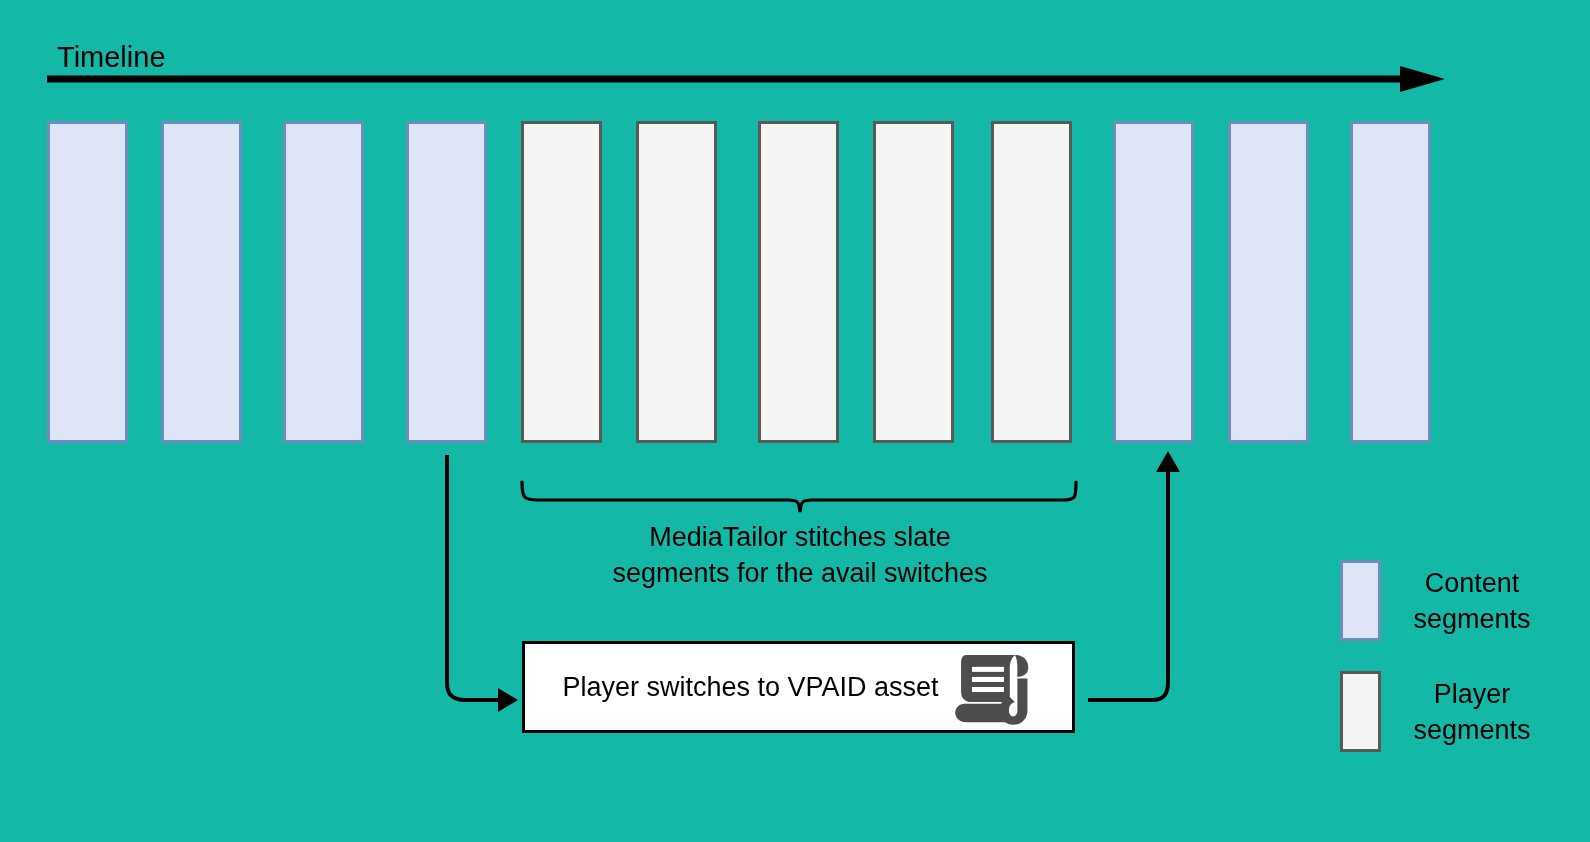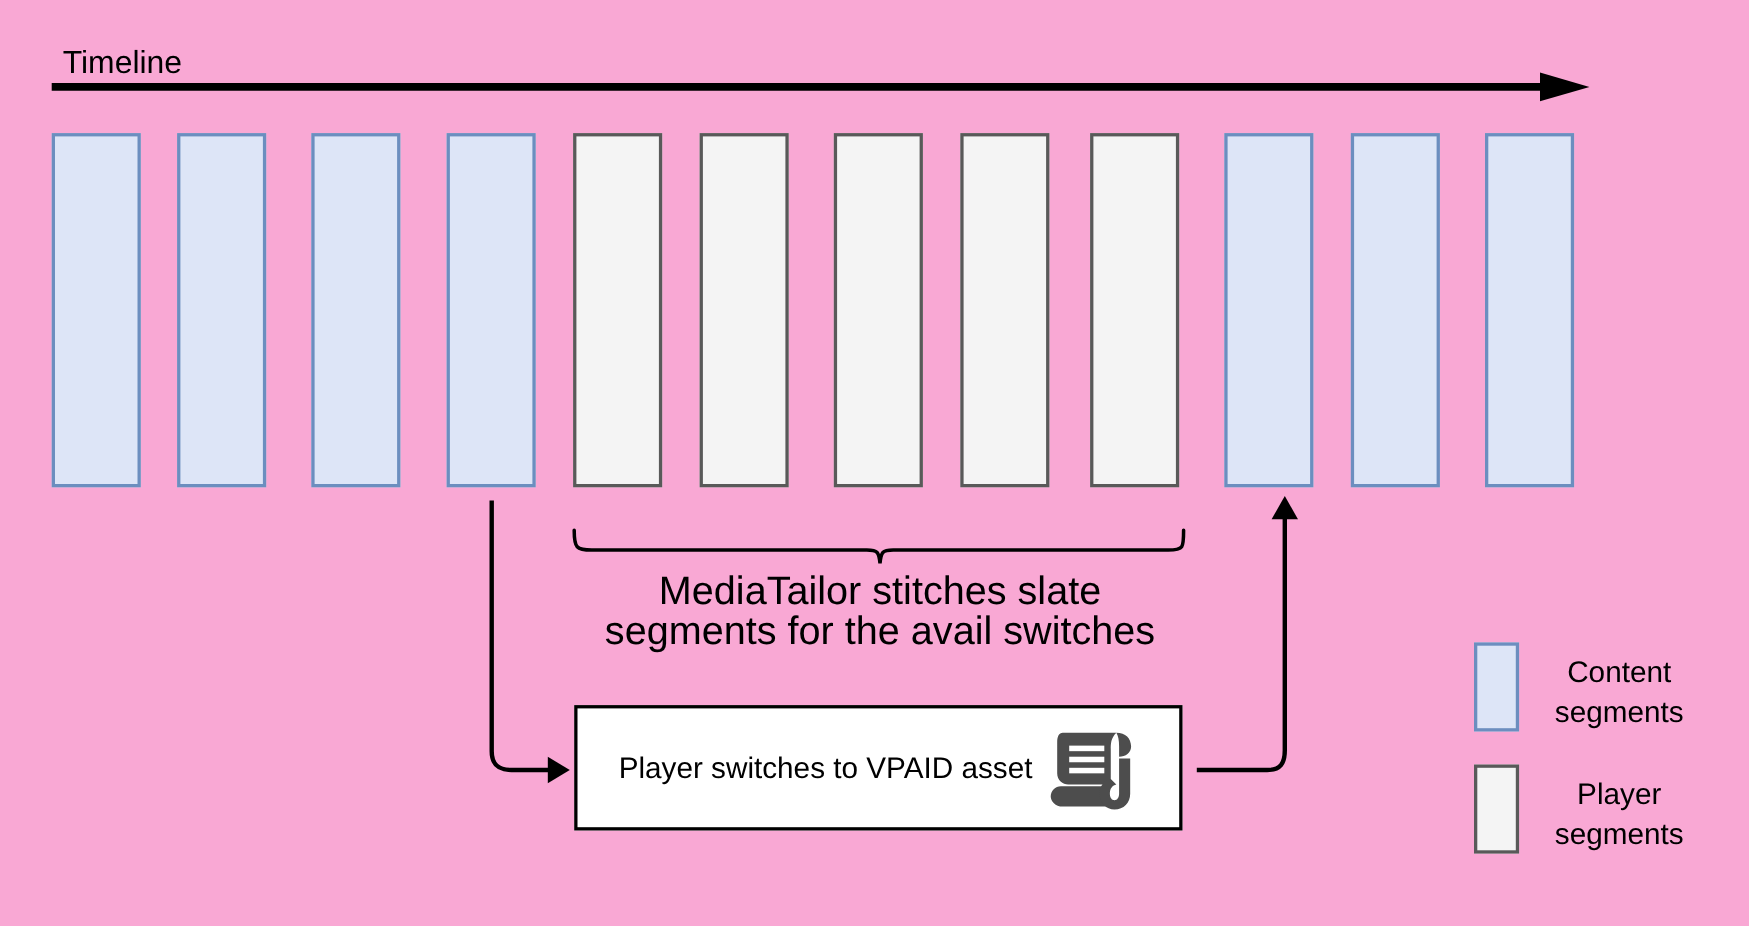"Timeline" #canvas { background: #f9a8d4 -> #14b8a6 }
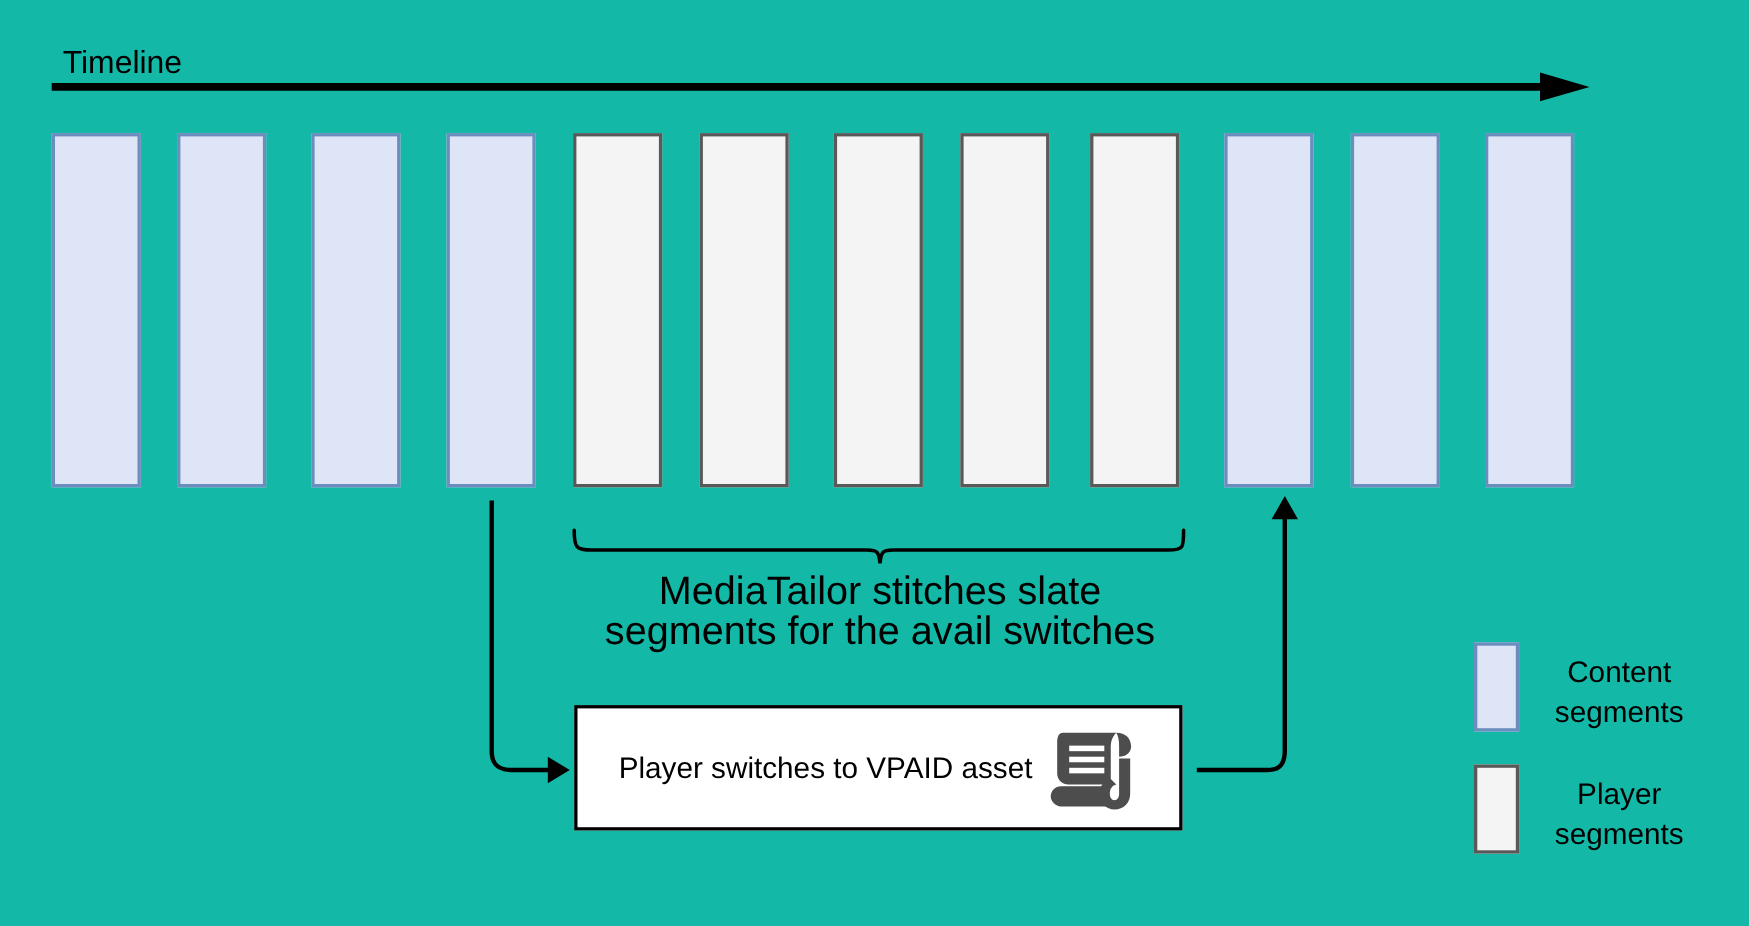"MediaTailor stitches slate" #brace-caption { font-size: 36px -> 27px }
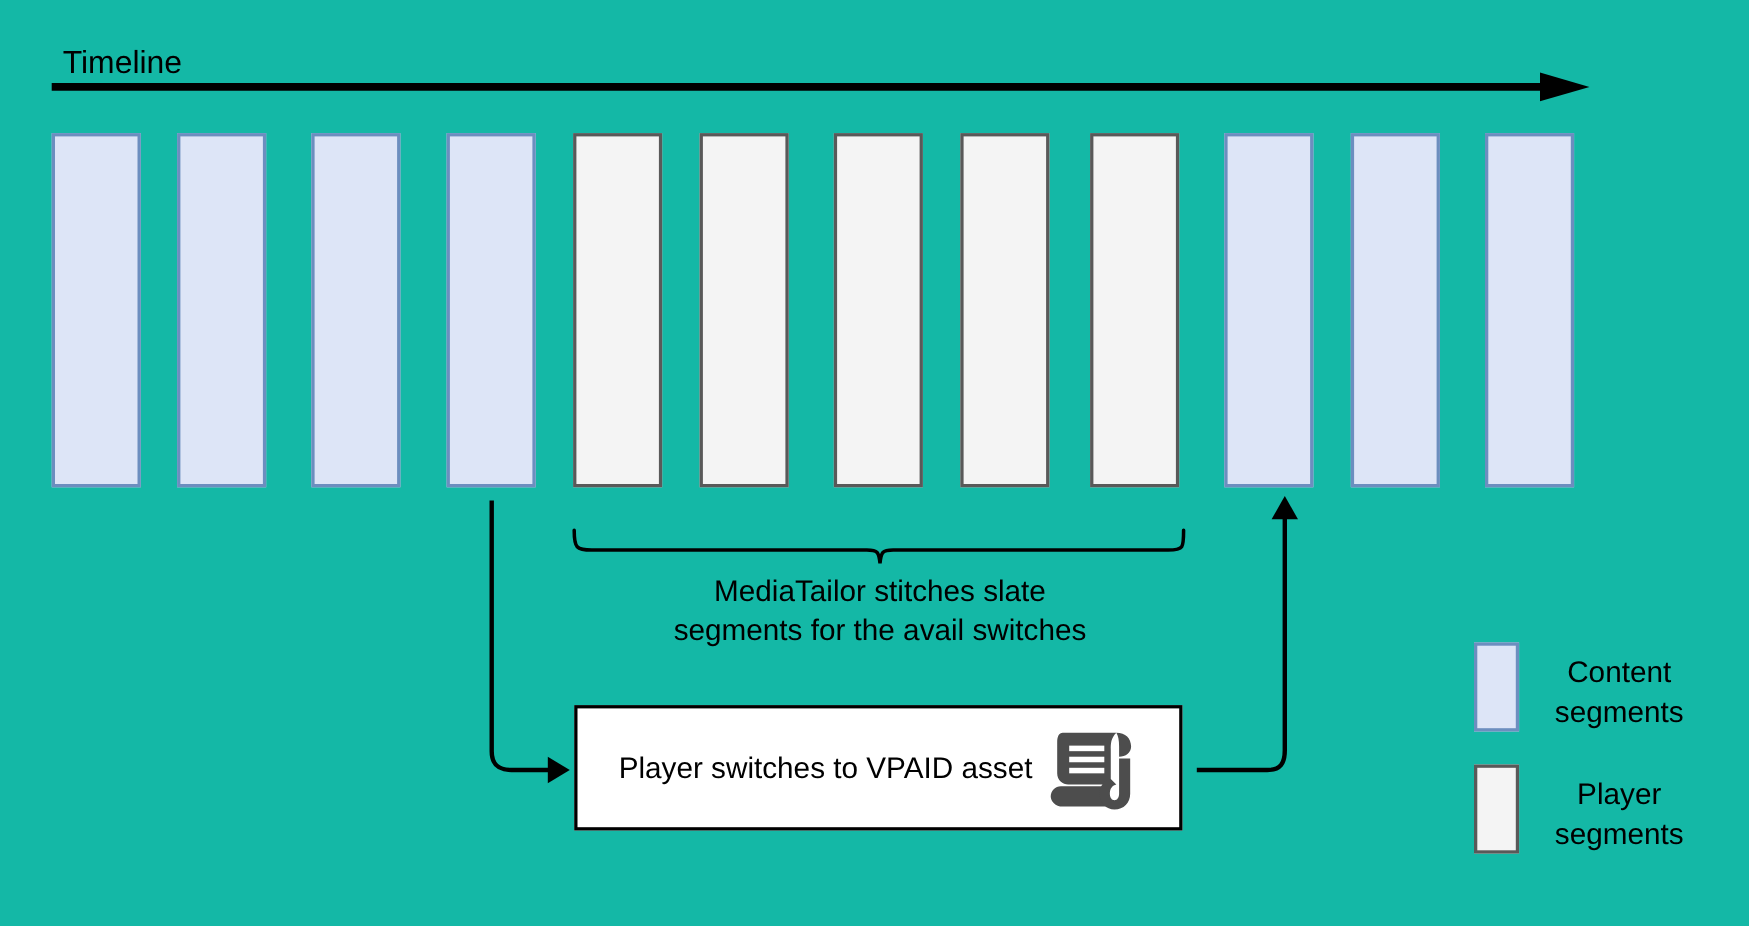"Content" .legend-row { align-items: flex-end -> center; margin-top: 24px -> none }
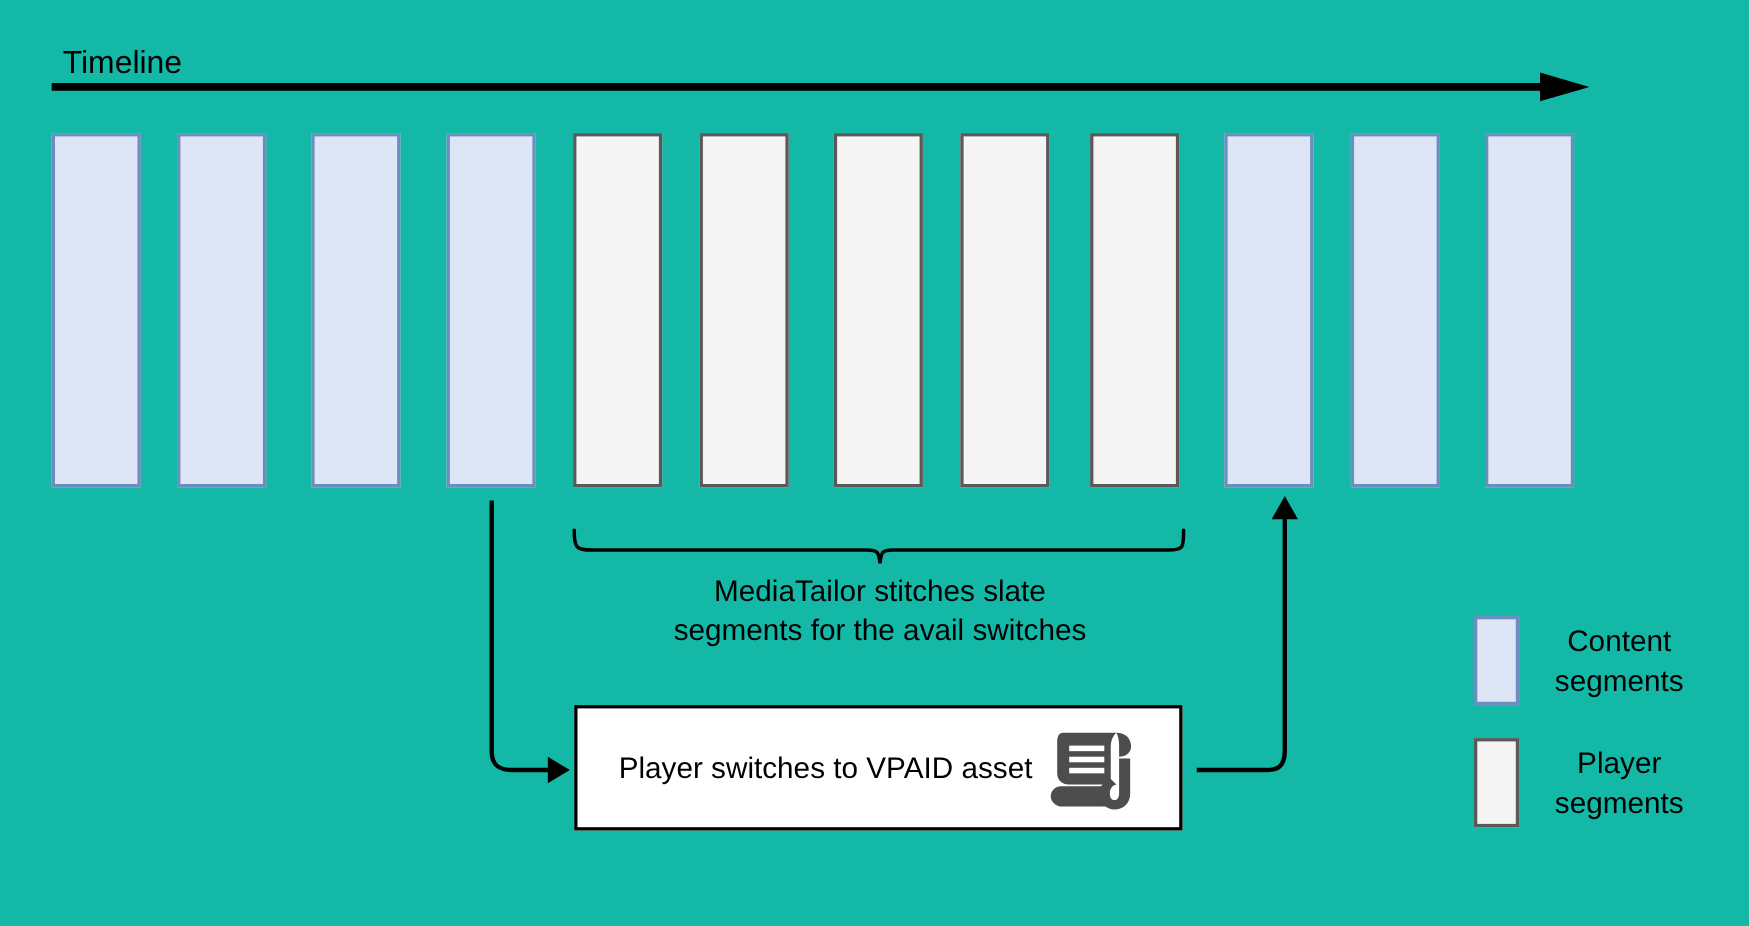"Player switches to VPAID asset" #vpaid-box { height: 114px -> 92px }
